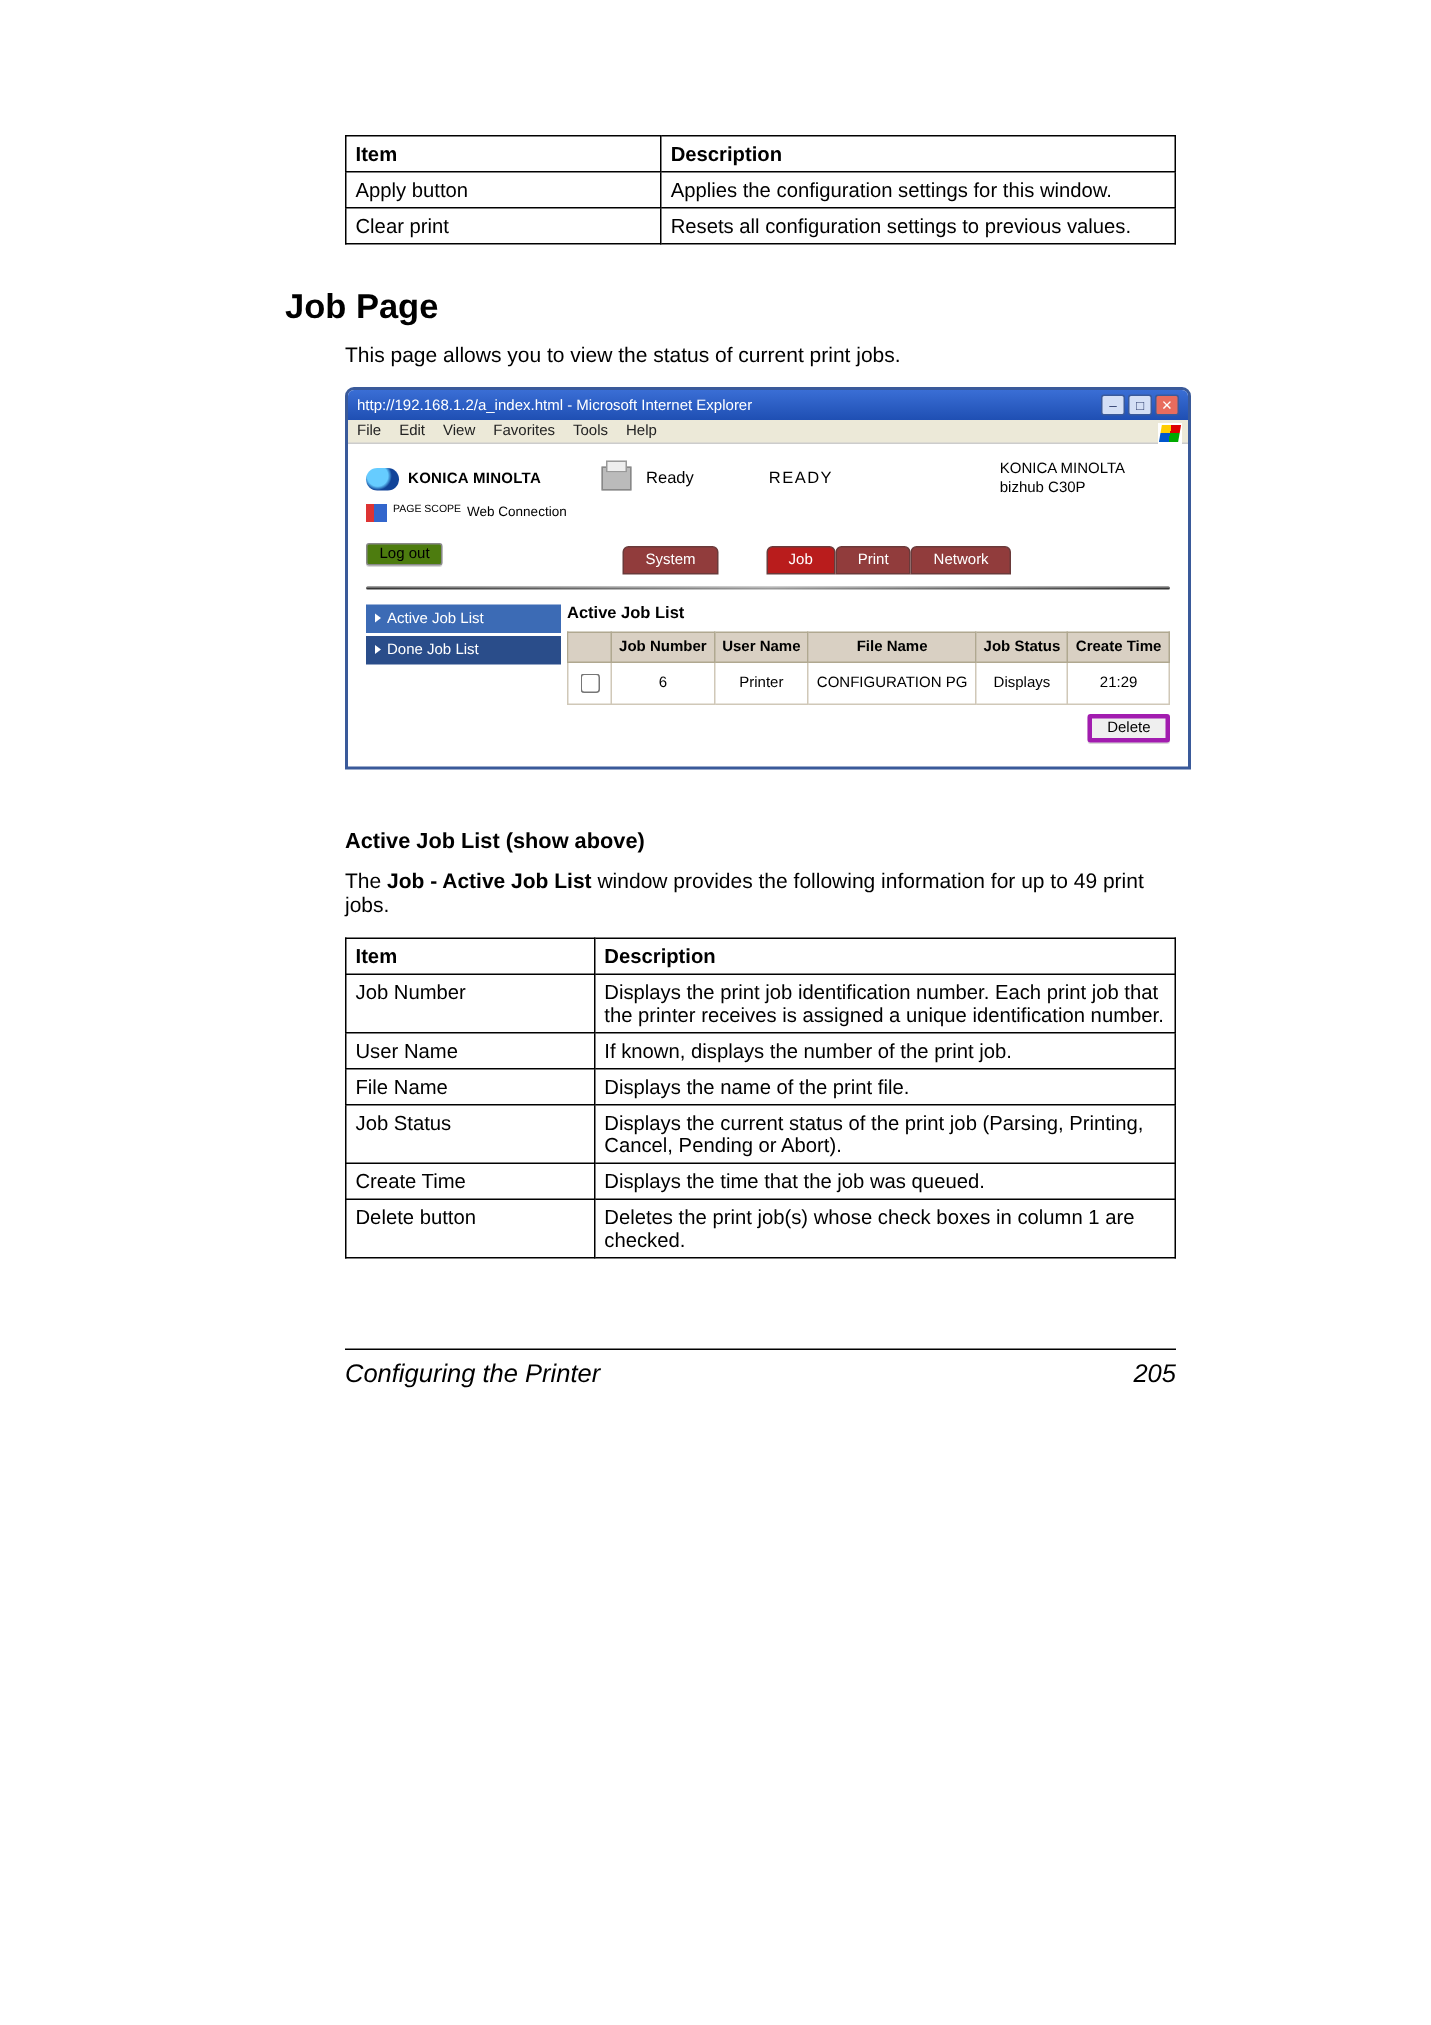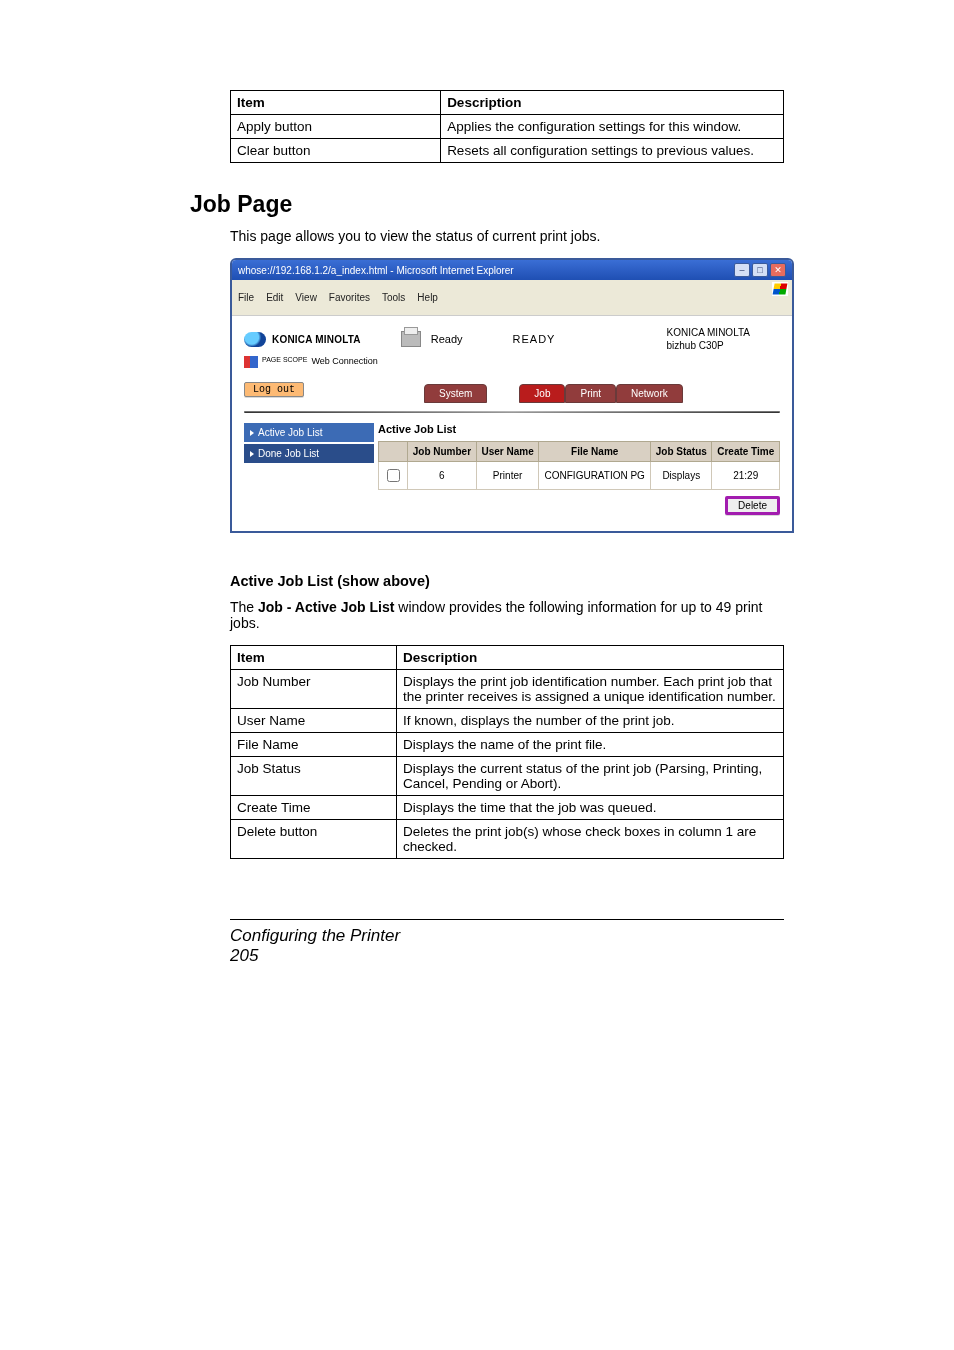"Clear button" td { text: button -> print }
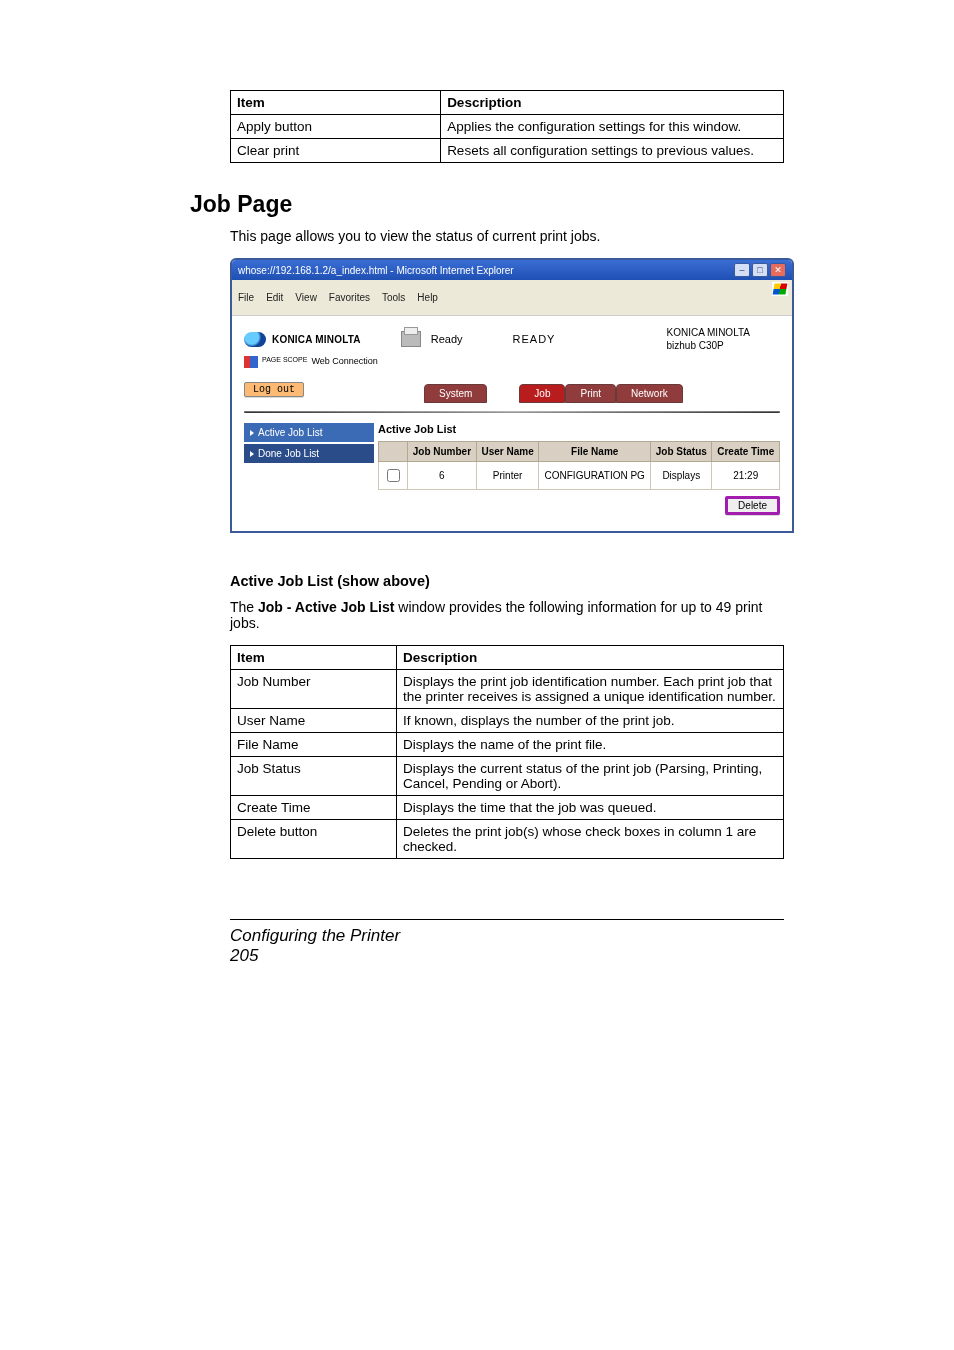"whose://192.168.1.2/a_index.html -" span { text: whose://192.168.1.2/a -> http://192.168.1.2/a }
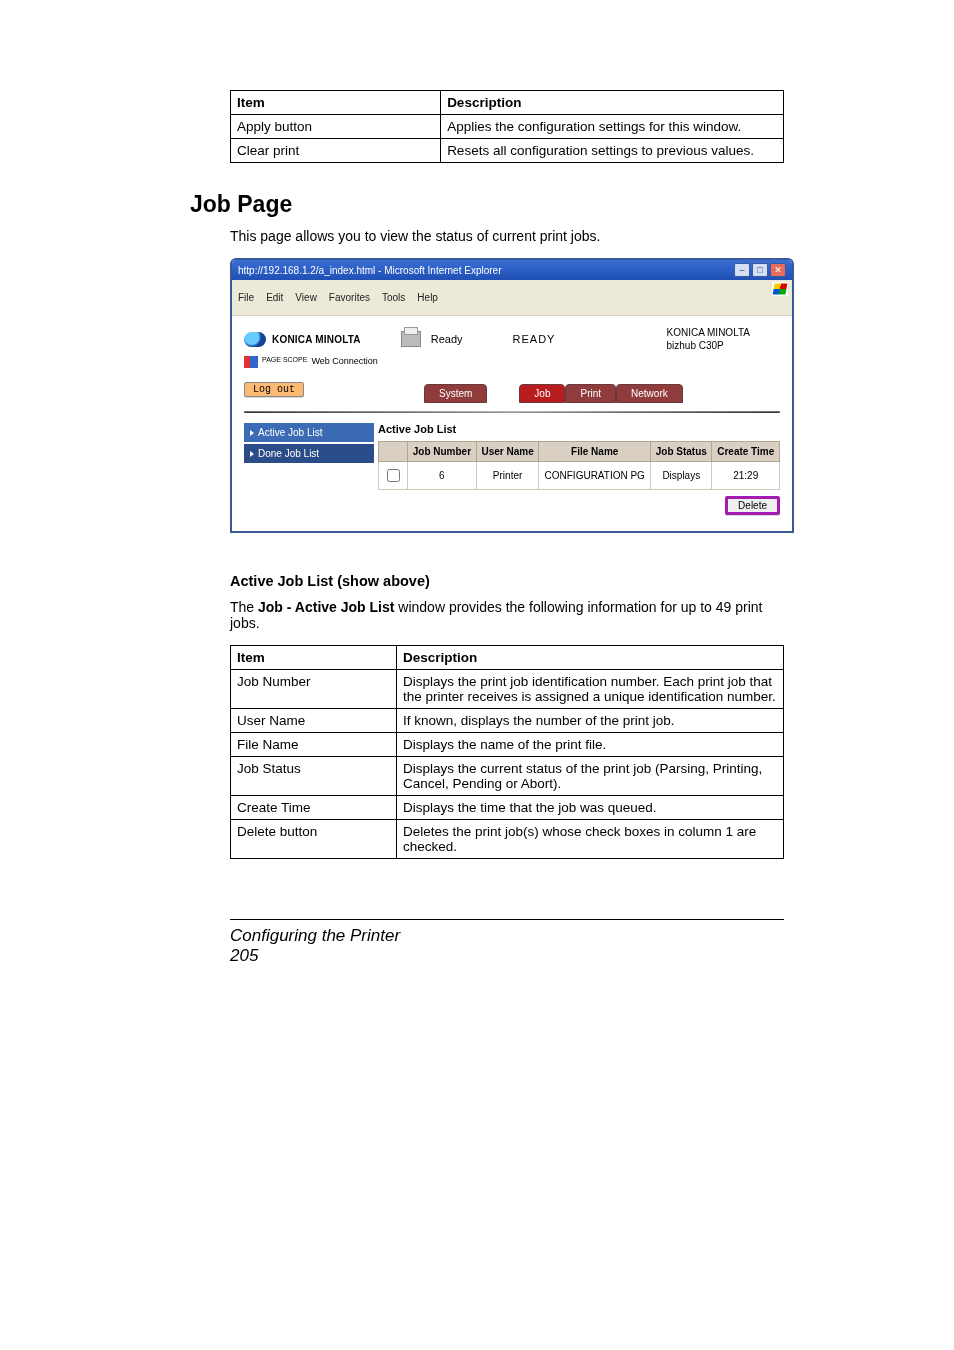"File" .menubar { padding: 12px 6px -> 2px 6px }
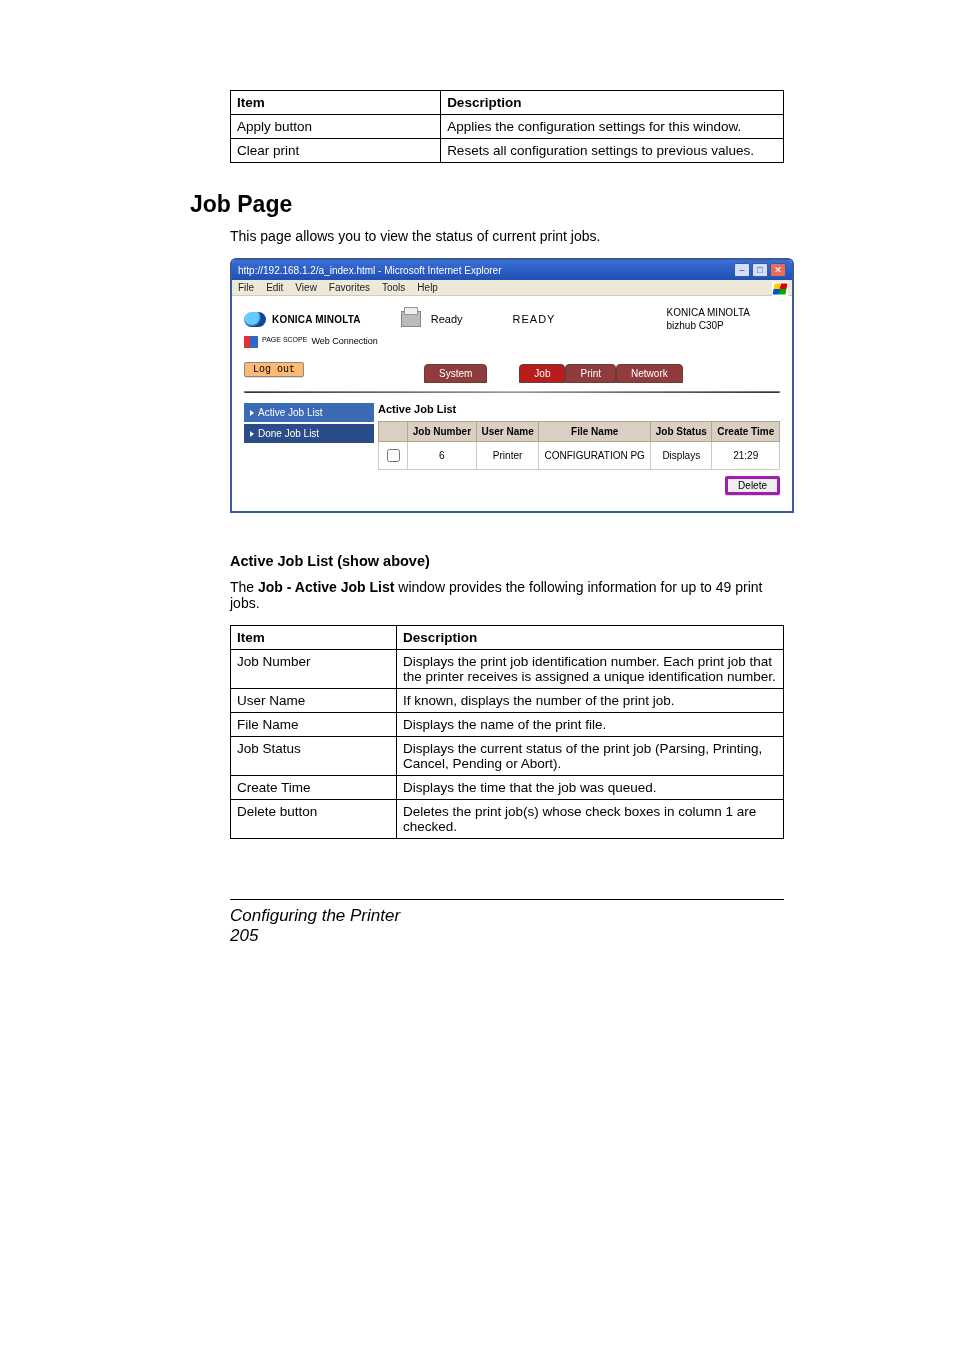"Log out" .logout-btn { background: #fdba74 -> #4d7c0f; font-family: Liberation Mono, monospace -> none }
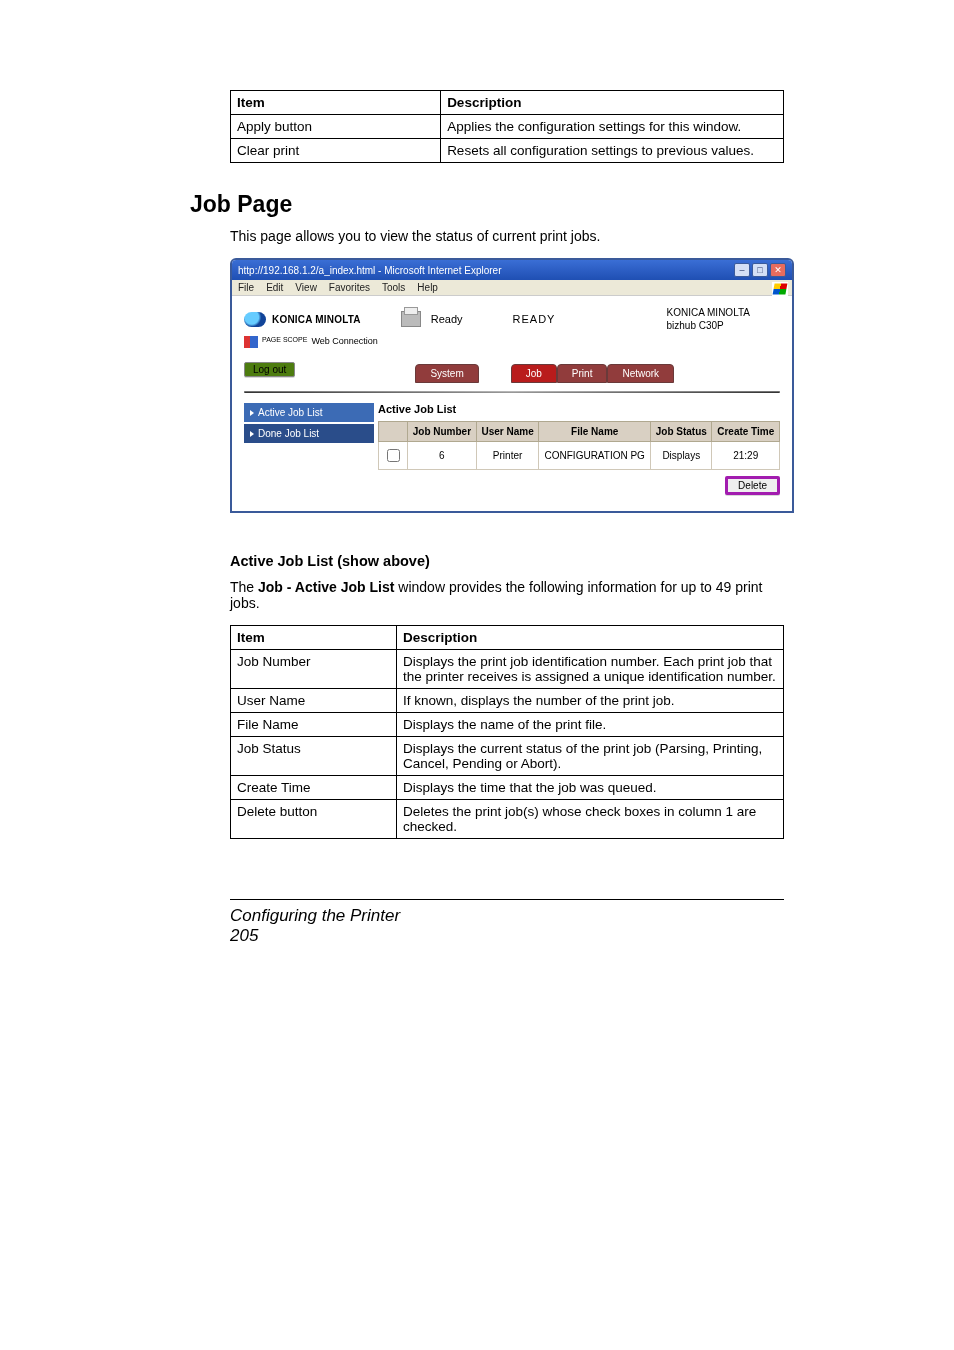"Configuring the Printer" .footer { flex-direction: column -> none }
